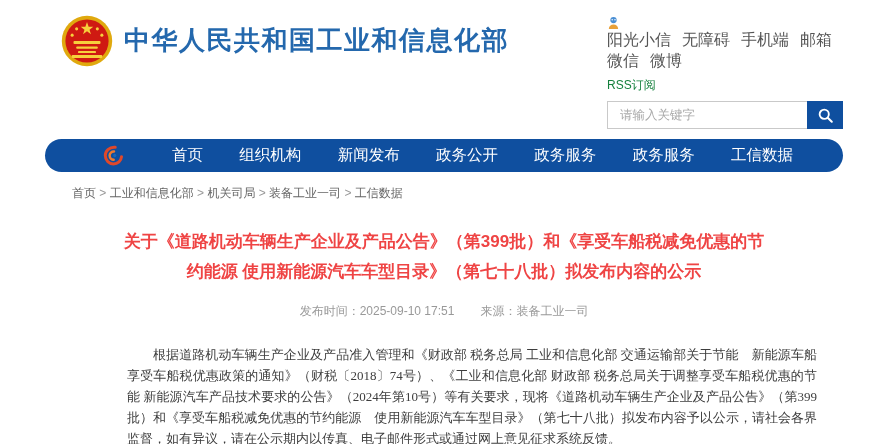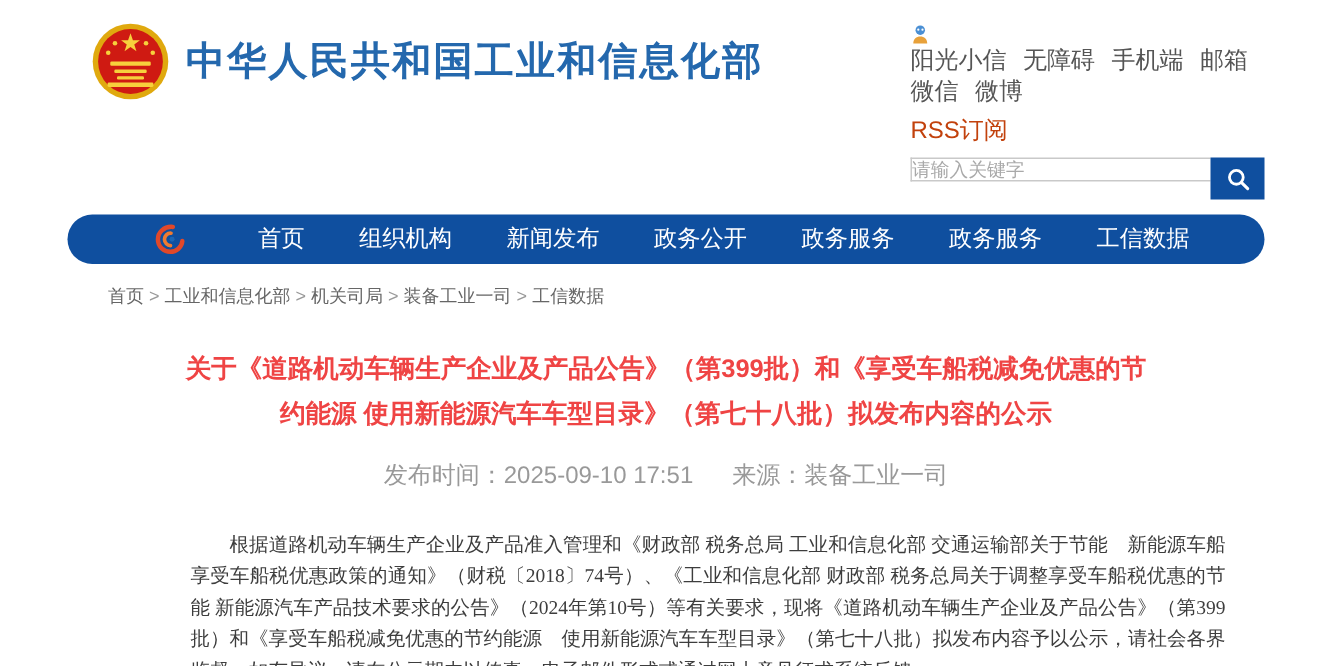"RSS订阅" .rss-row { color: #c2410c -> #15803d; font-size: 16px -> 12px }
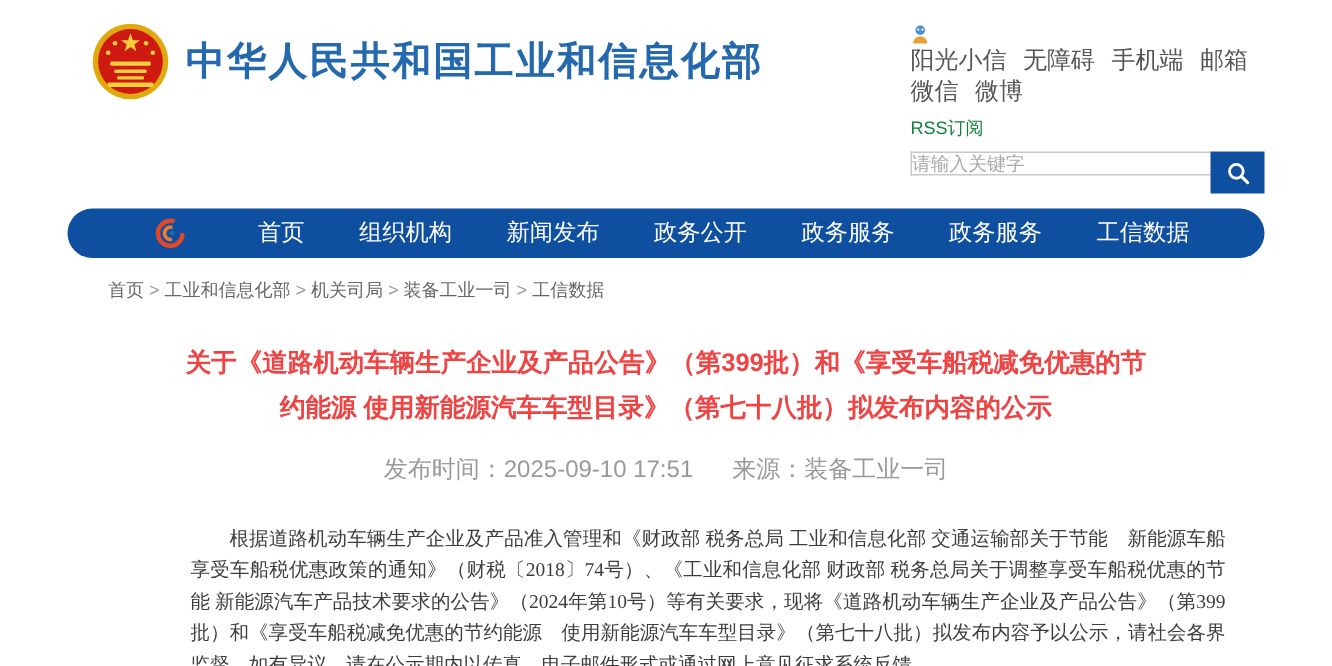"请输入关键字" .search-input { height: 16px -> 28px; padding: 0 0 -> 0 12px }
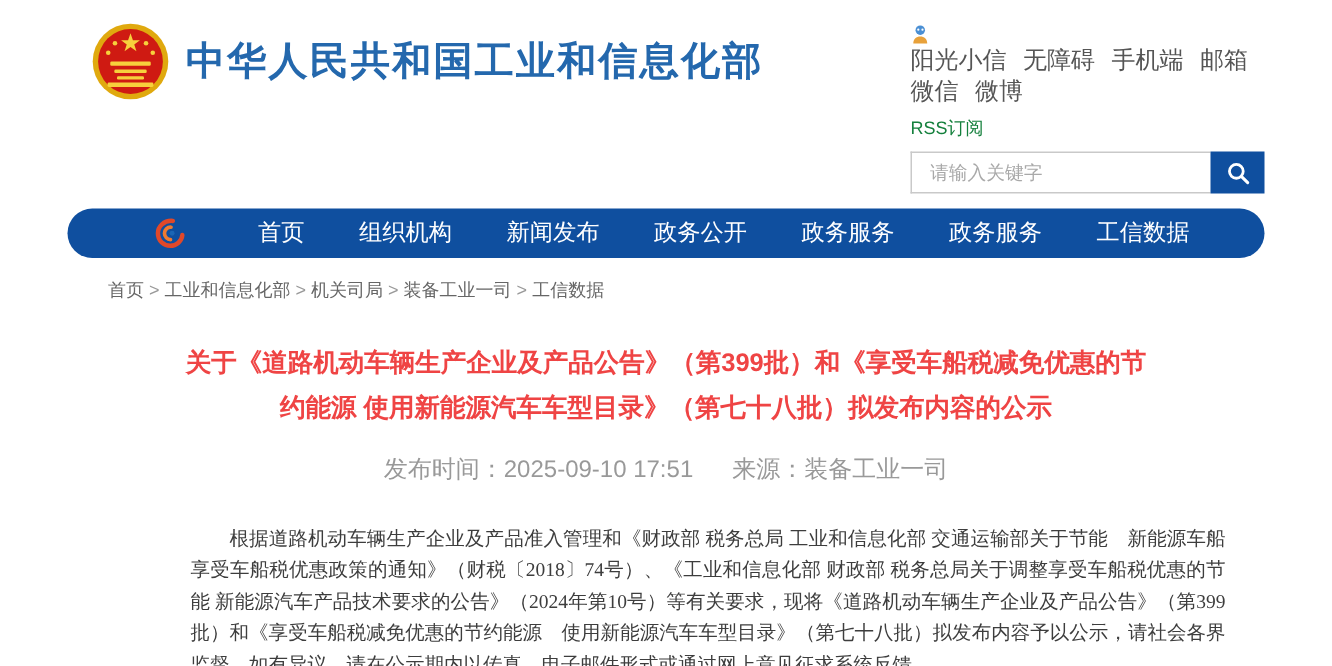"发布时间：2025-09-10 17:51 来源：装备工业一司" .article-meta { font-size: 16px -> 12px }
